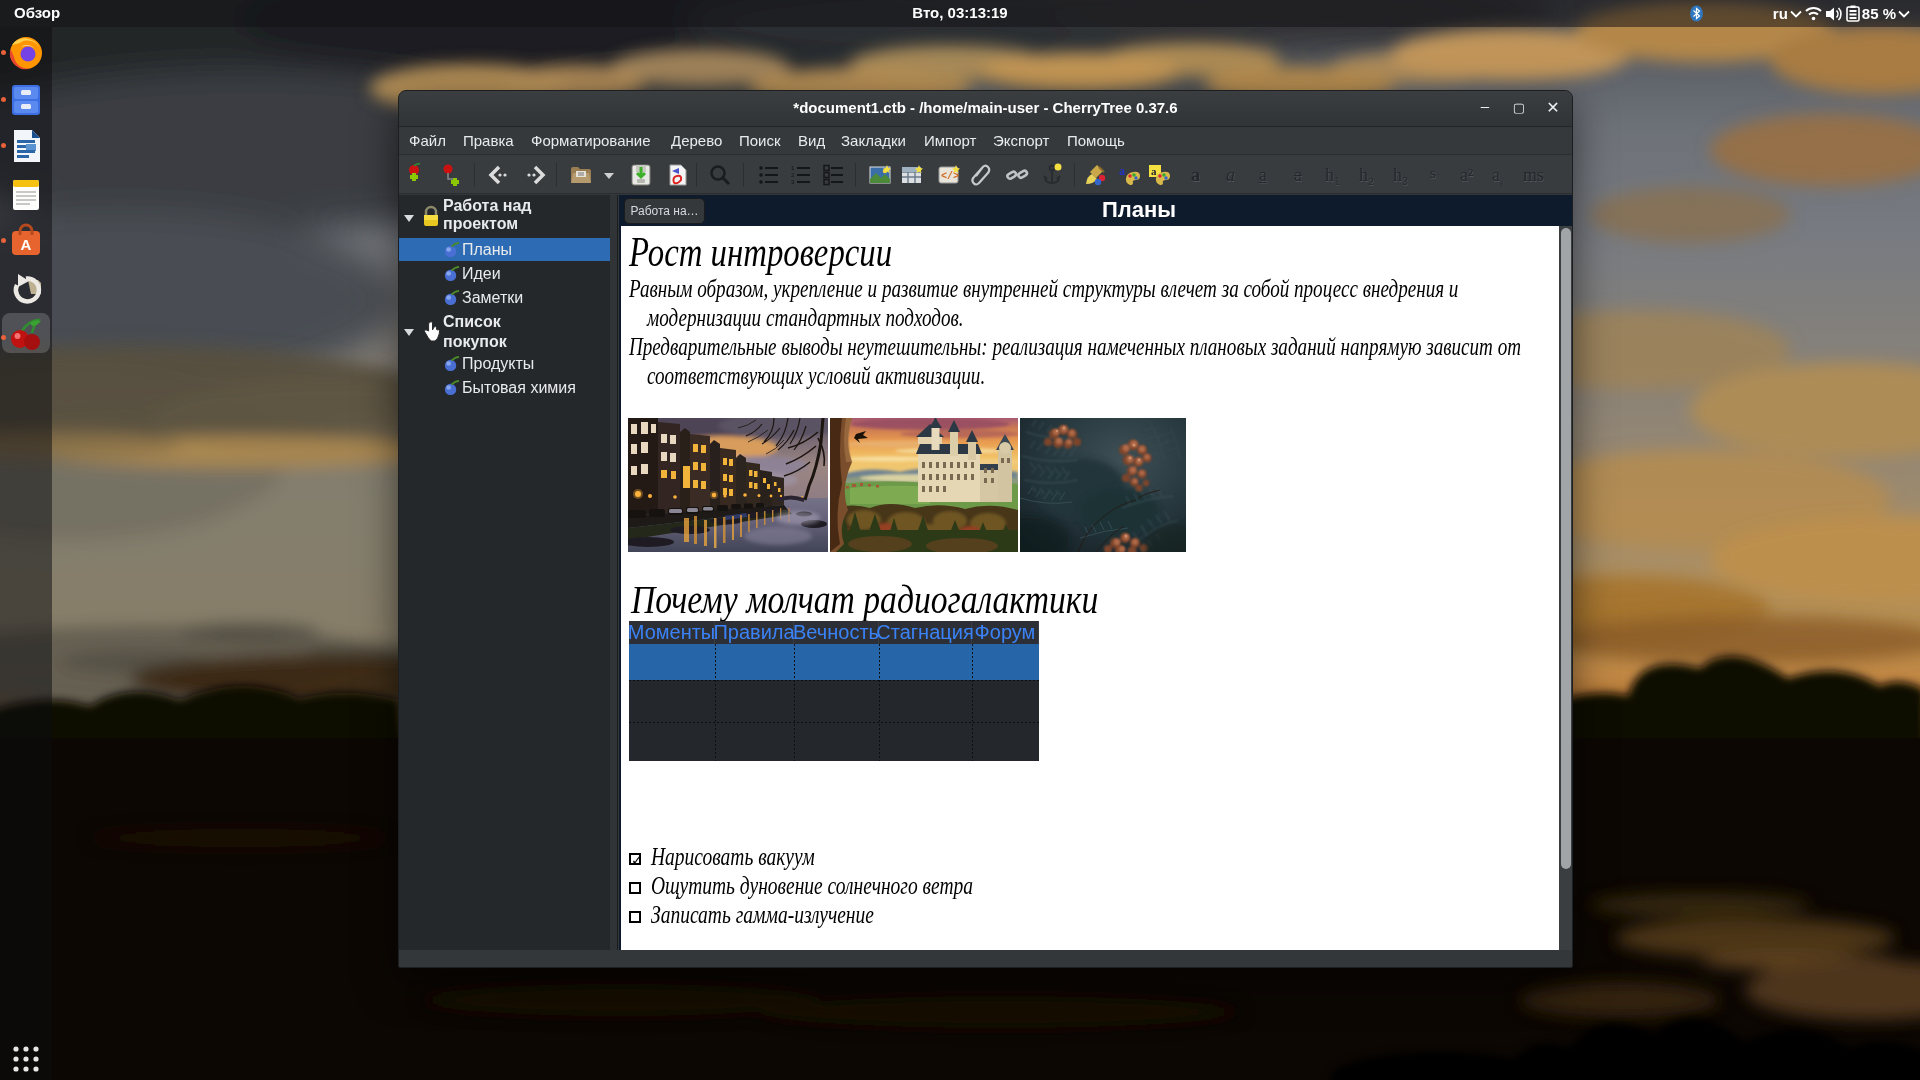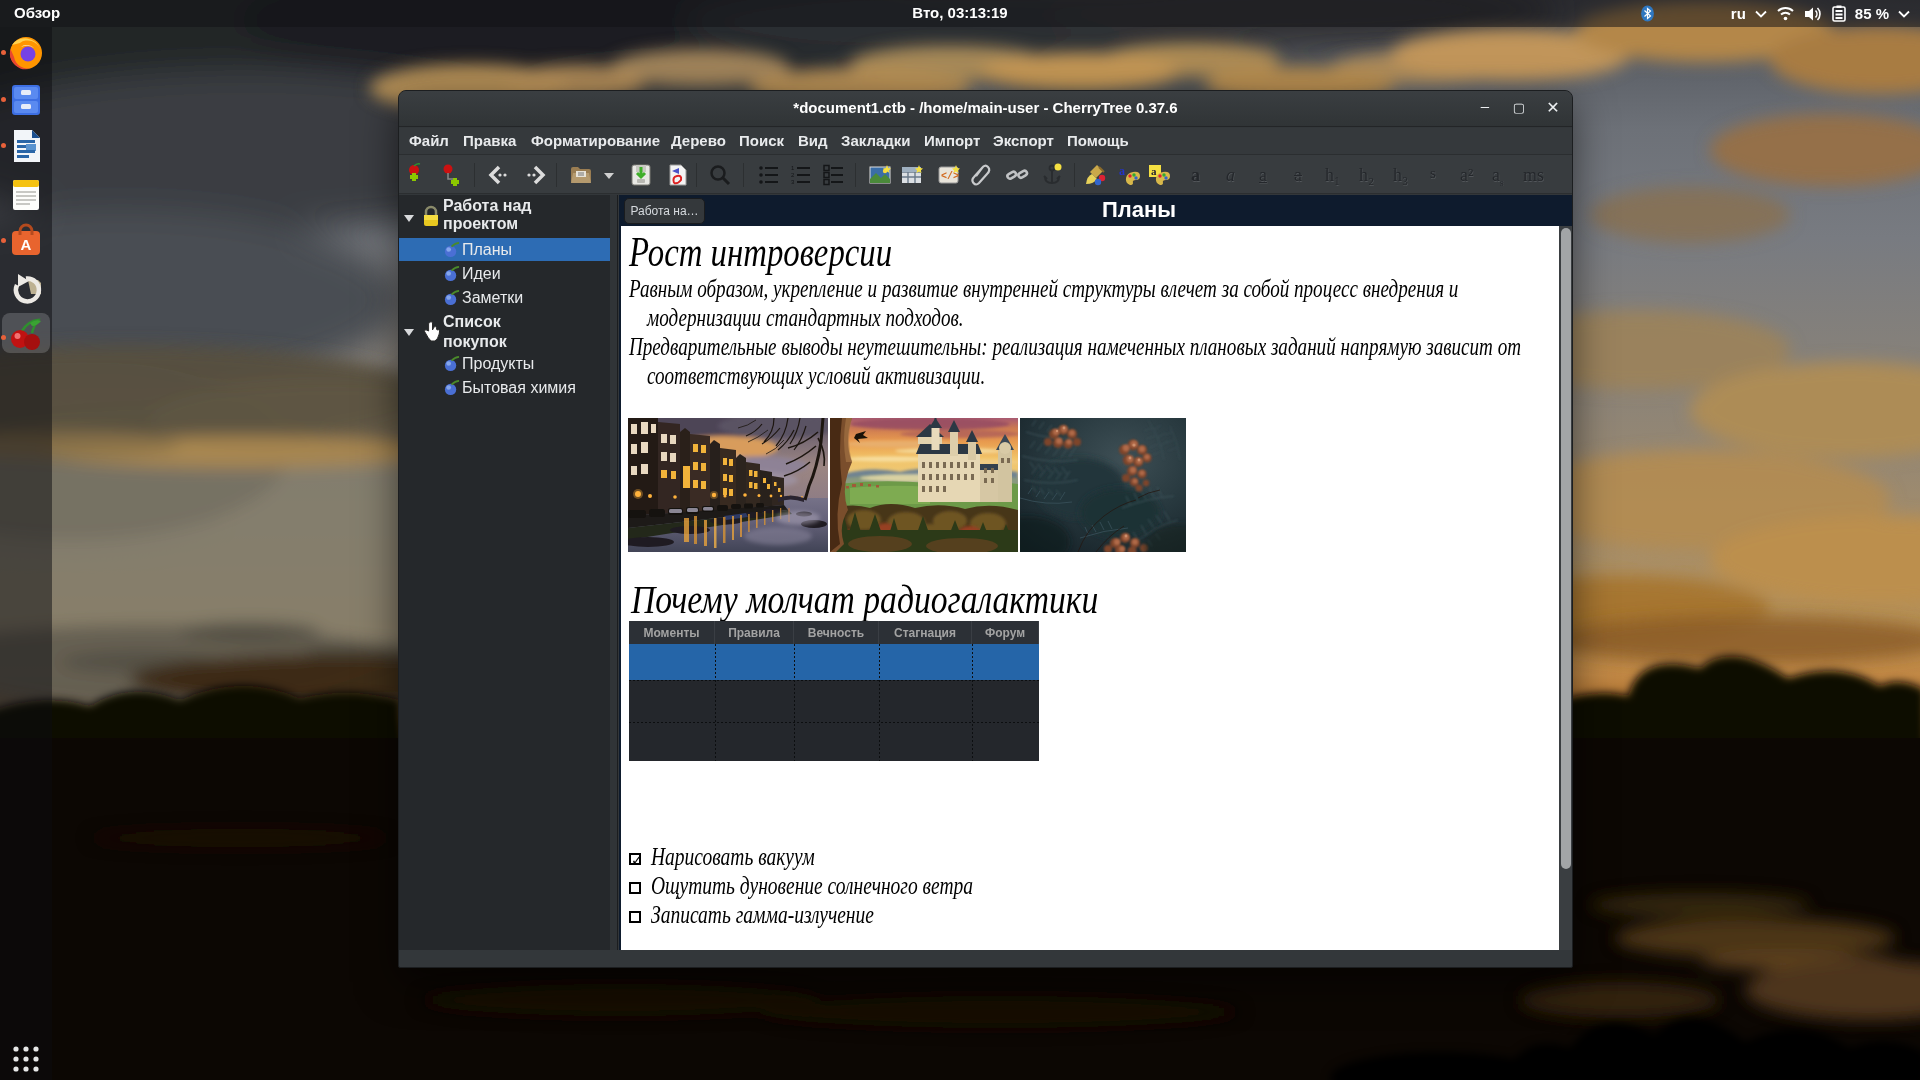"ru" #tright { gap: 9px -> 2px }
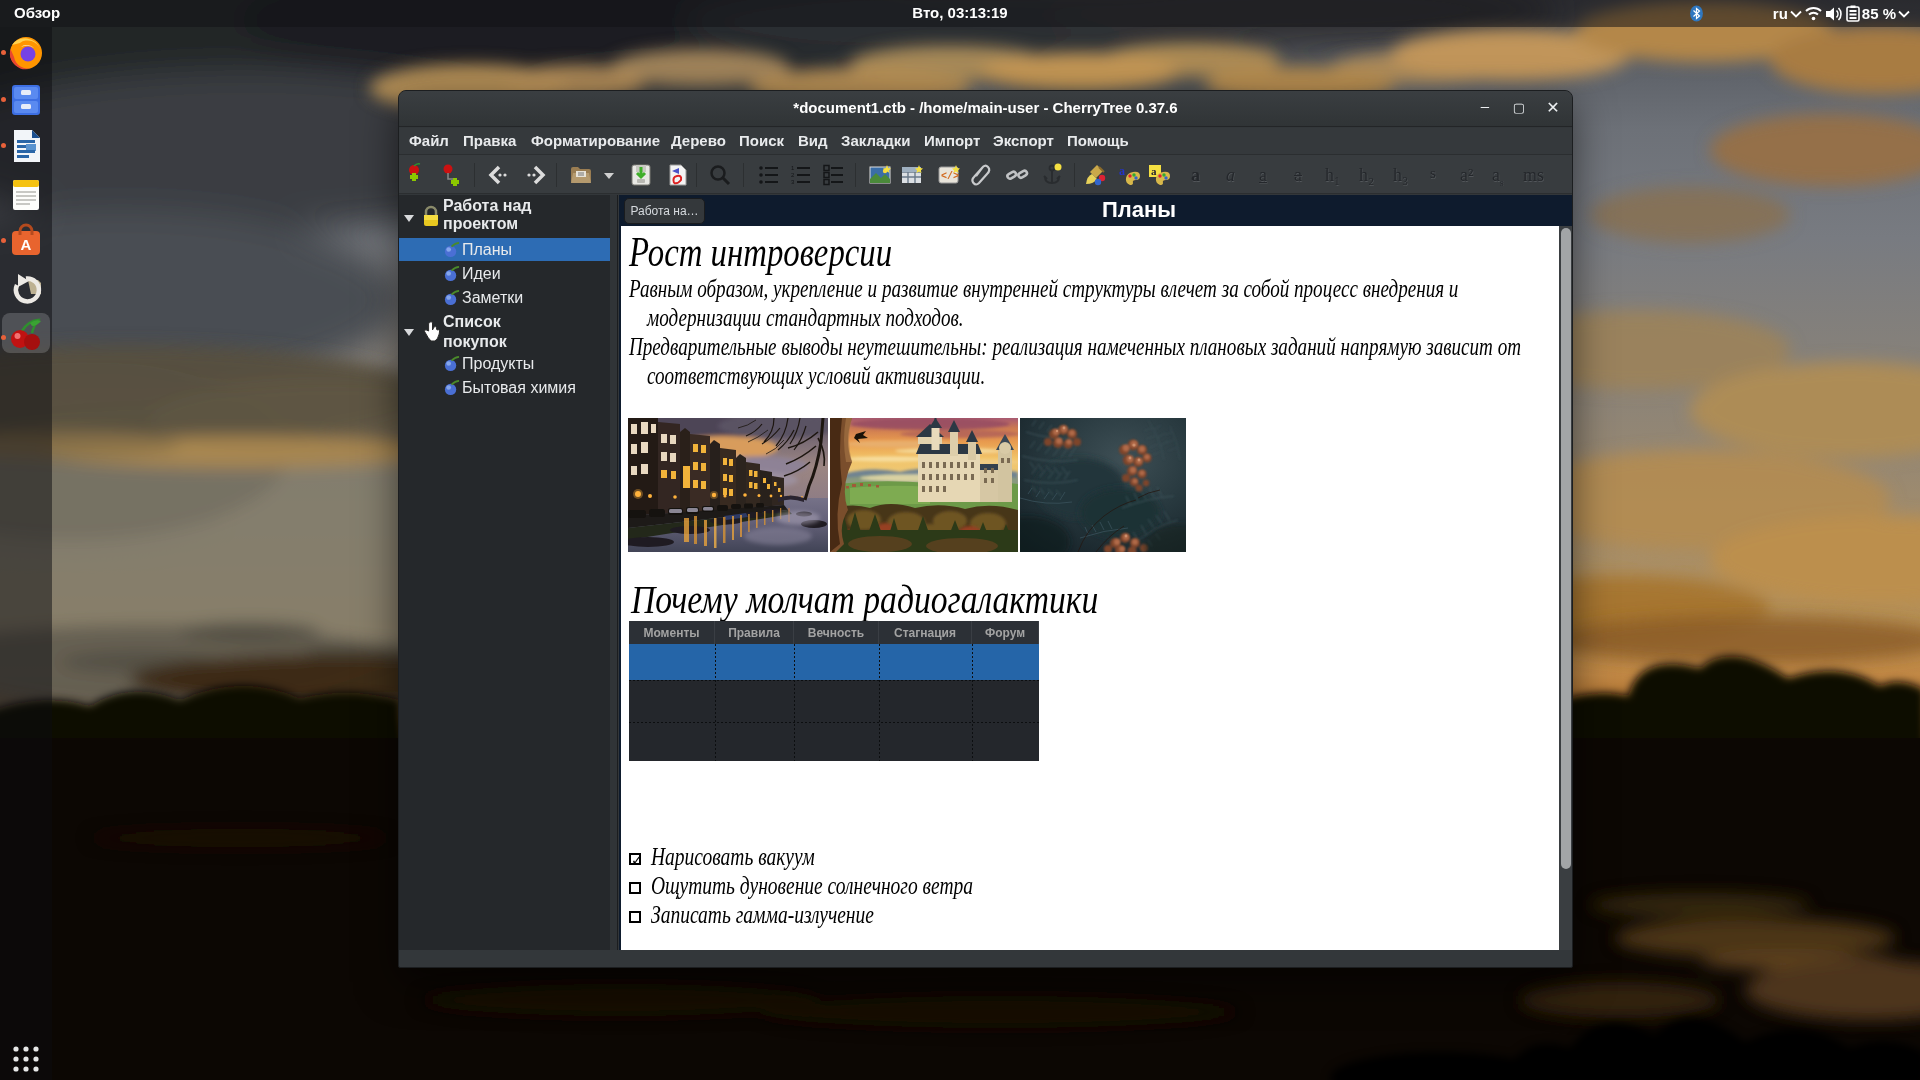"Файл" #menubar { font-weight: bold -> none }
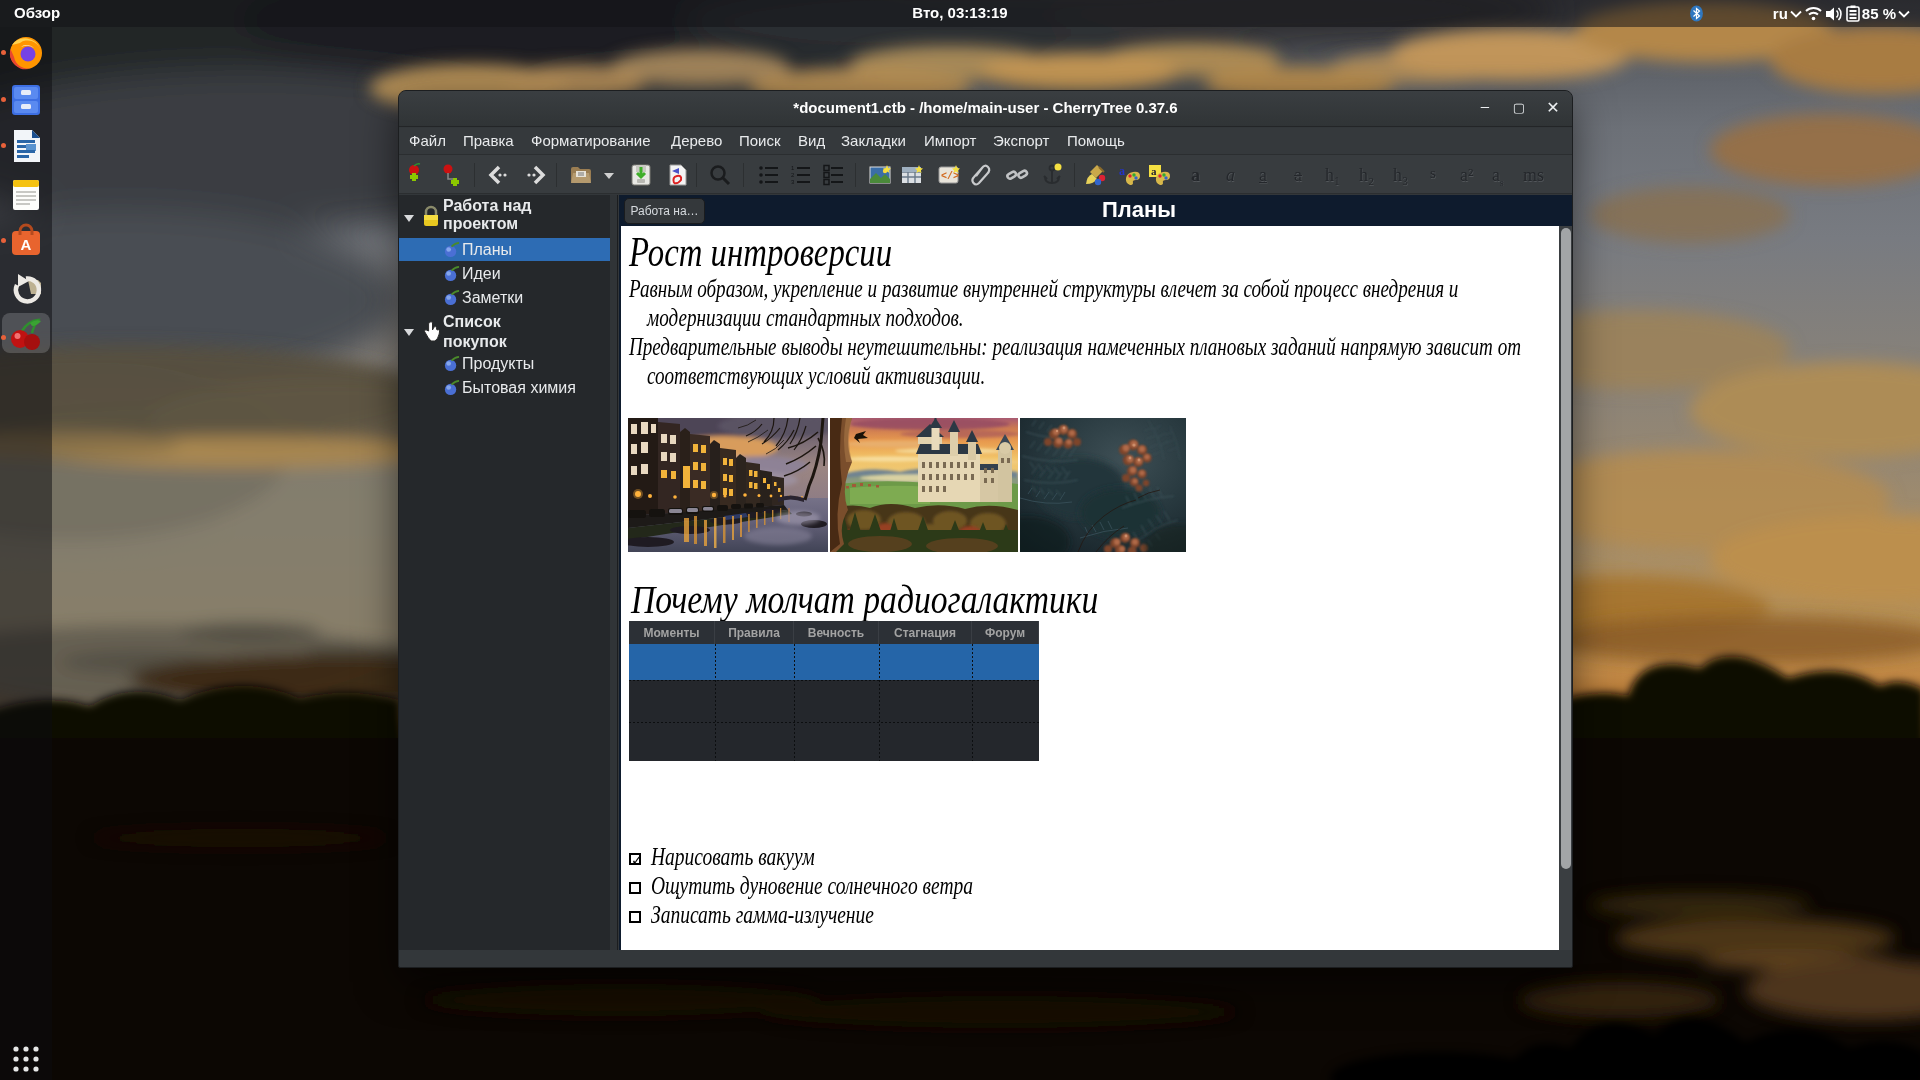"Моменты" #ctable .hdr { color: #a3a3a3 -> #3b82f6; font-size: 12px -> 20px; font-weight: bold -> normal }
